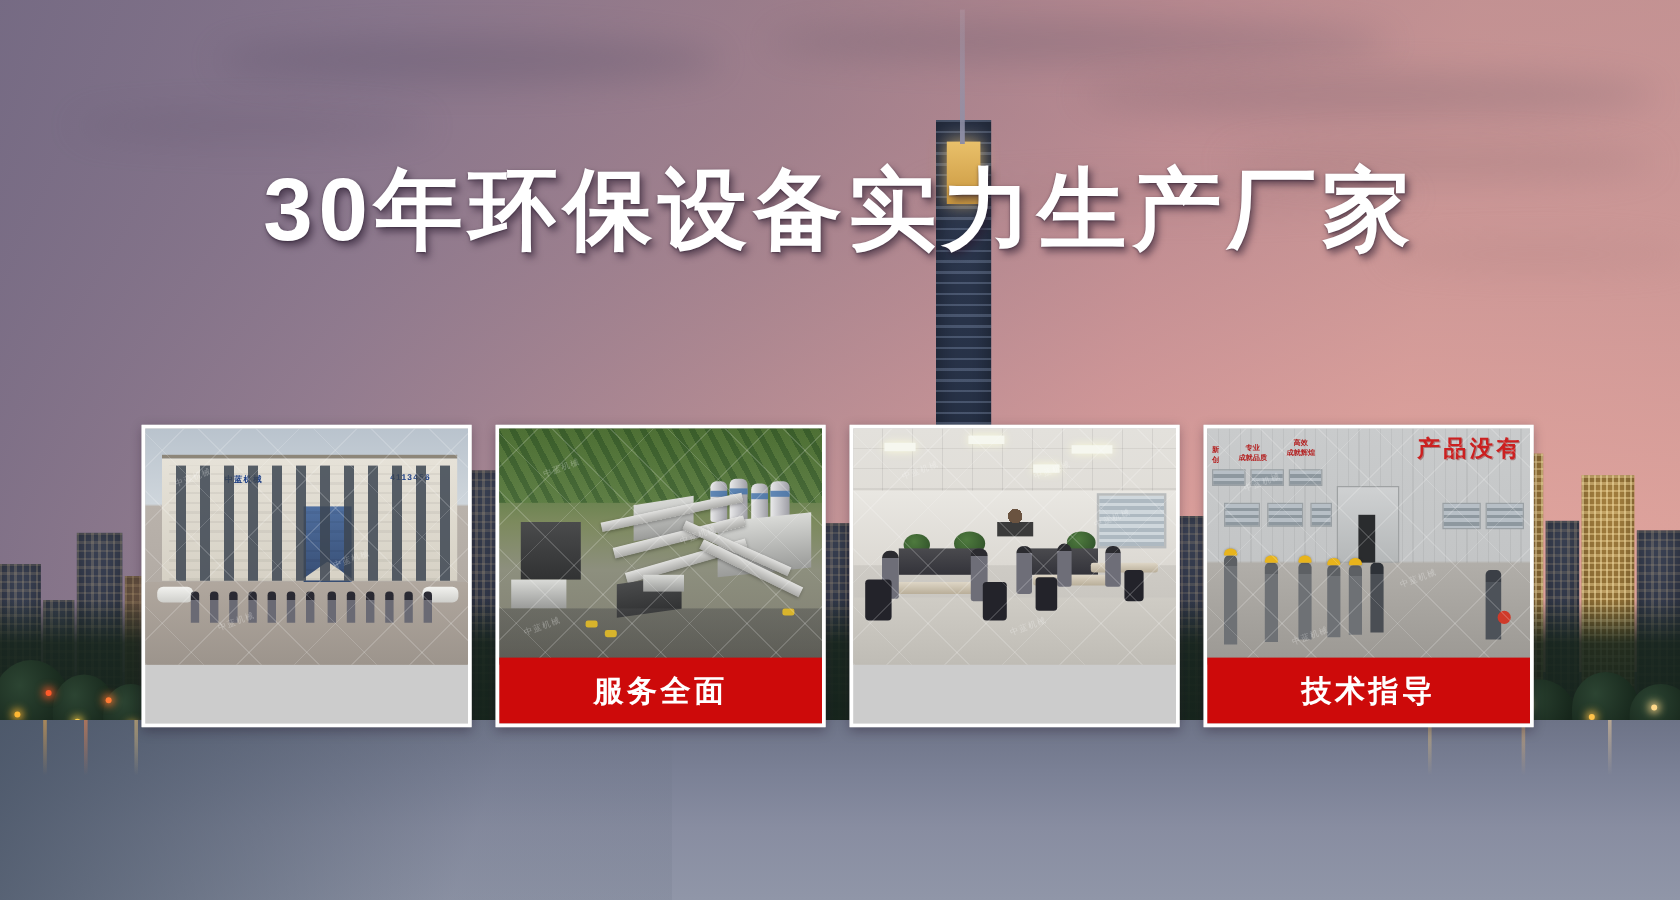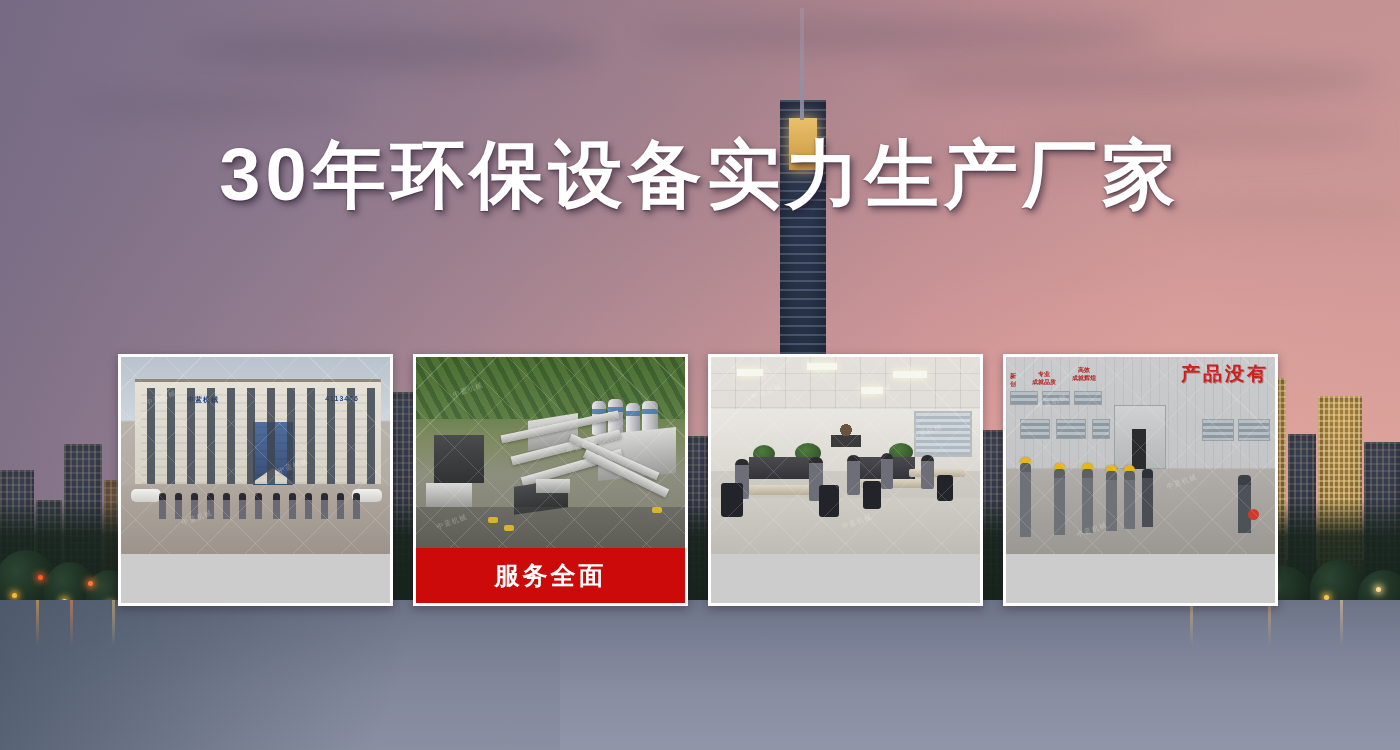"技术指导" div.cap { html: none -> <div>技术指导</div> }
